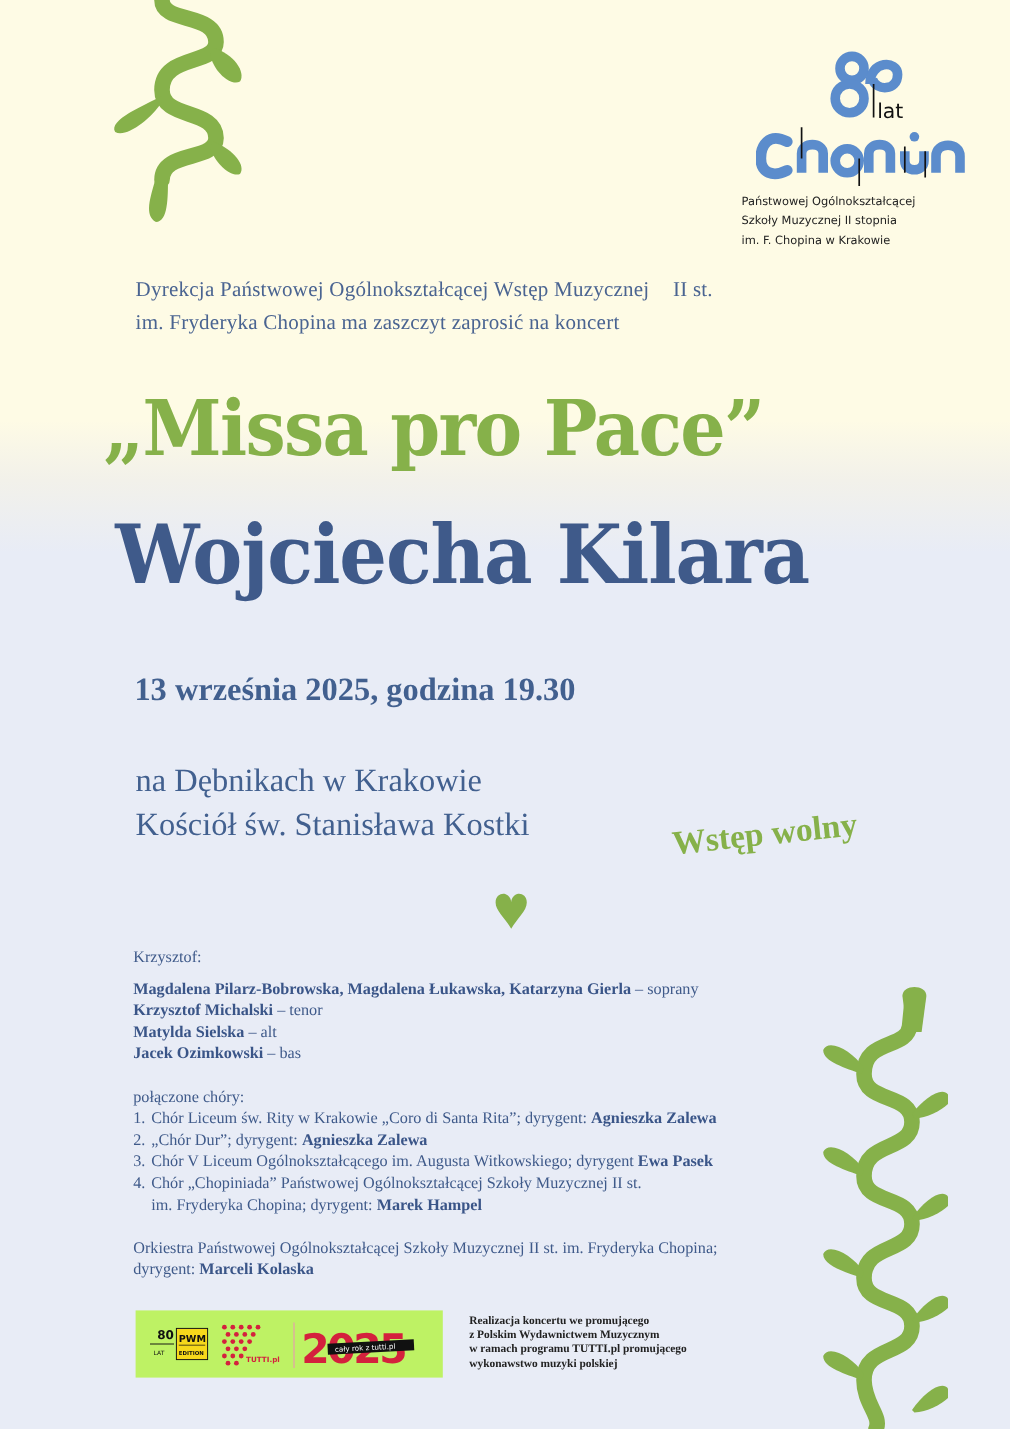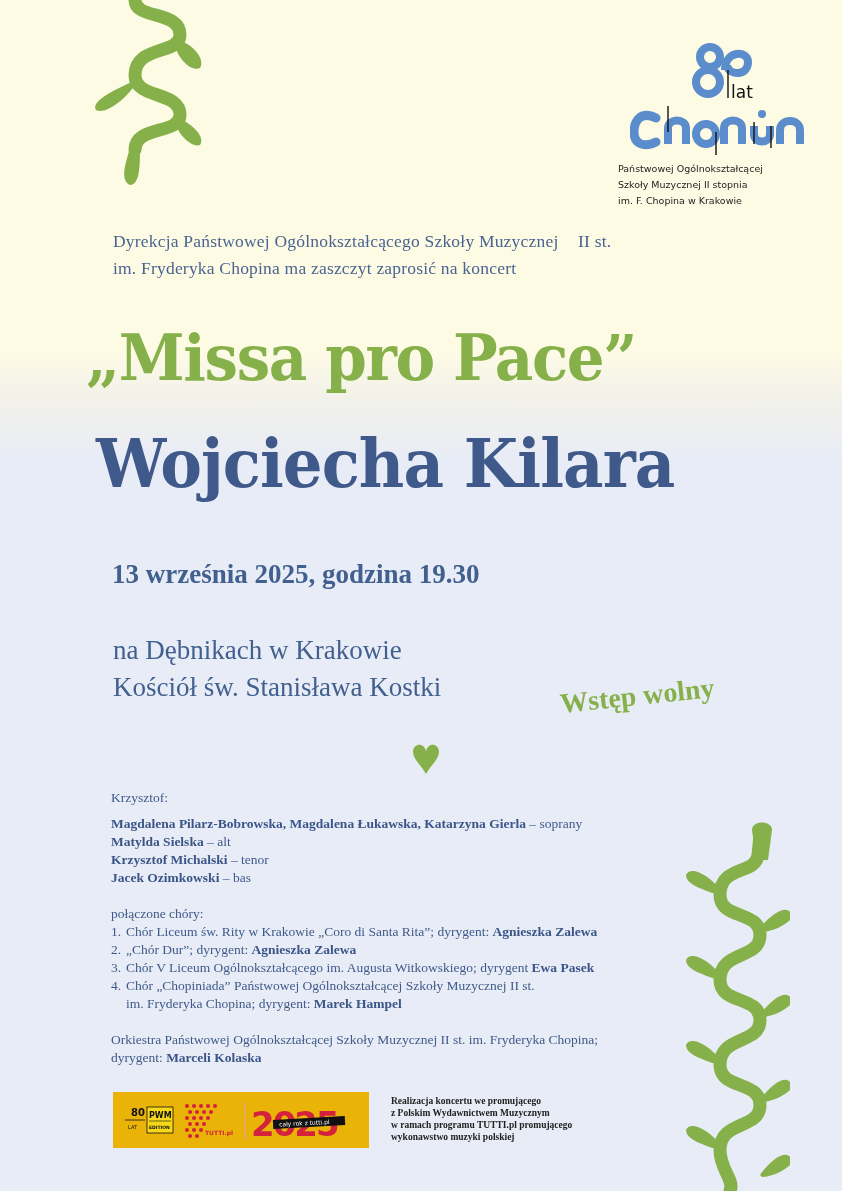"Dyrekcja Państwowej Ogólnokształcącego" span { text: Ogólnokształcącego Szkoły -> Ogólnokształcącej Wstęp }
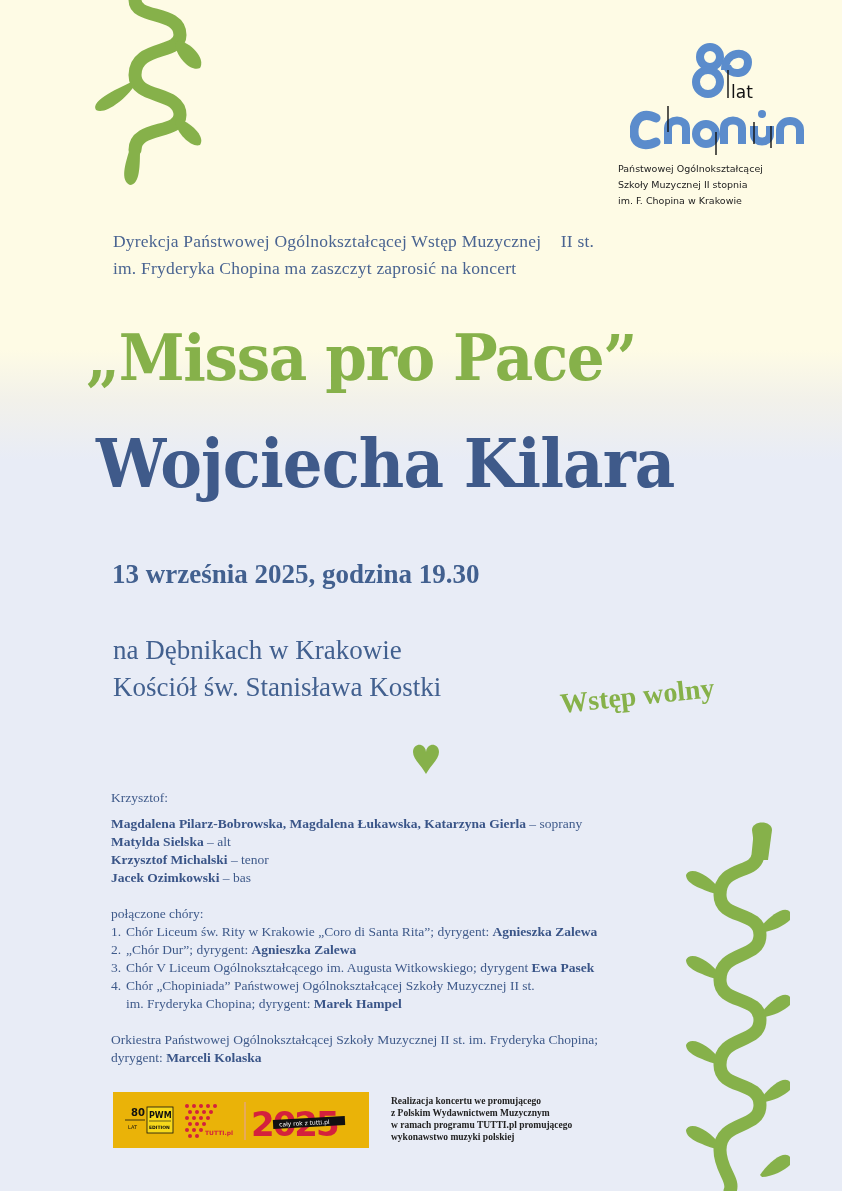"Matylda Sielska – alt" div { order: before "Krzysztof Michalski – tenor" -> after "Krzysztof Michalski – tenor" }
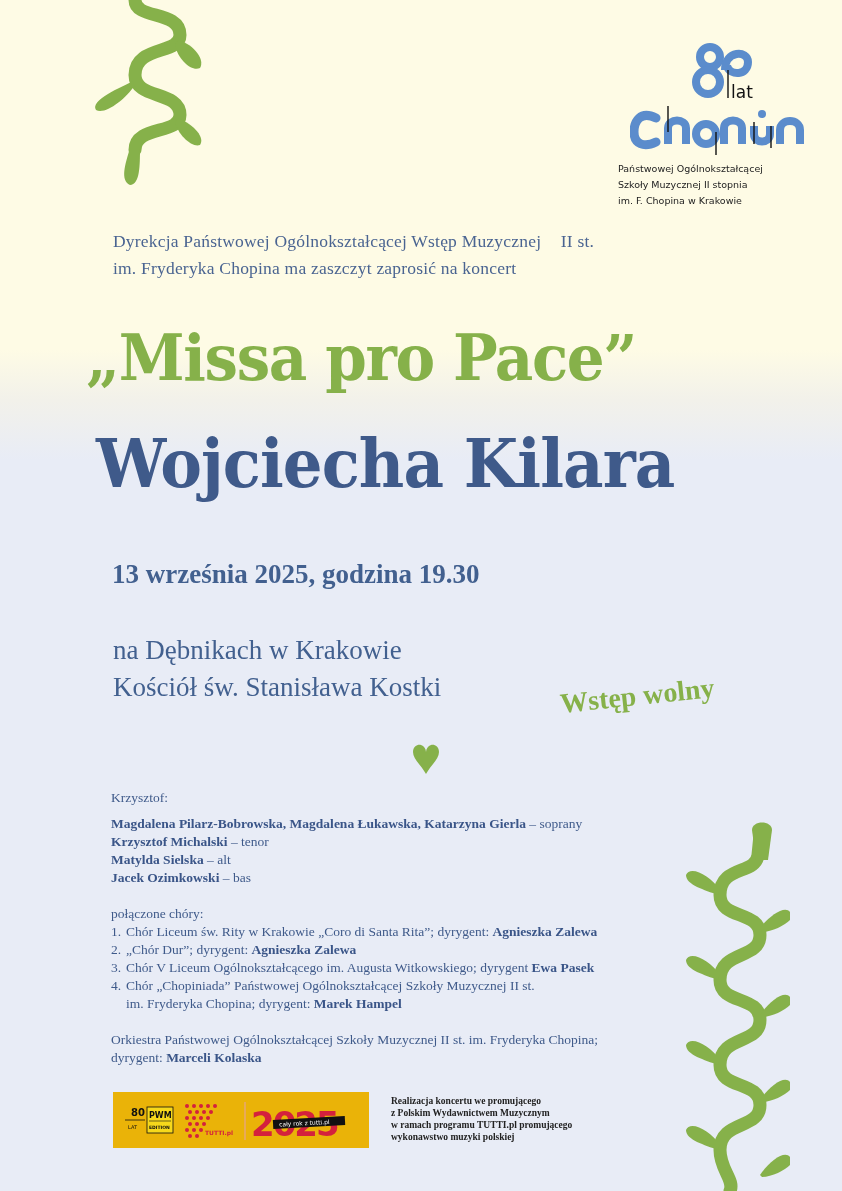"80" .sponsor-box { background: #eab308 -> #bef264 }
